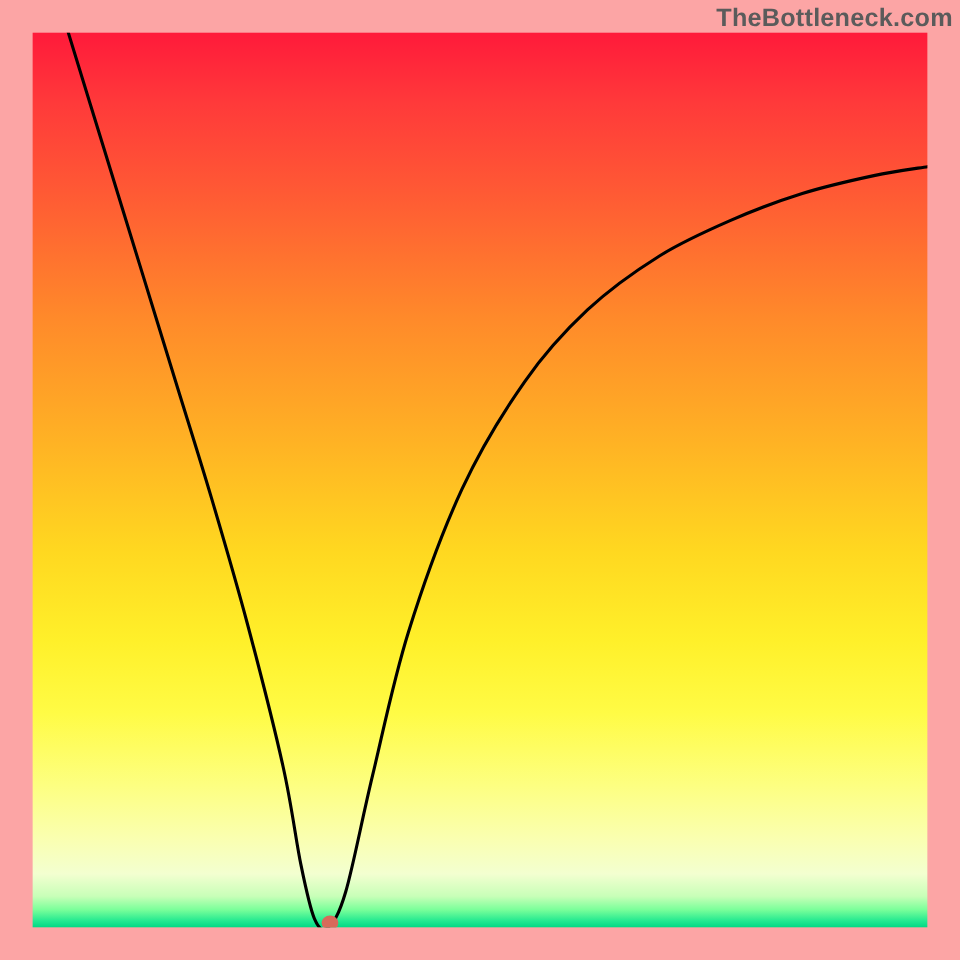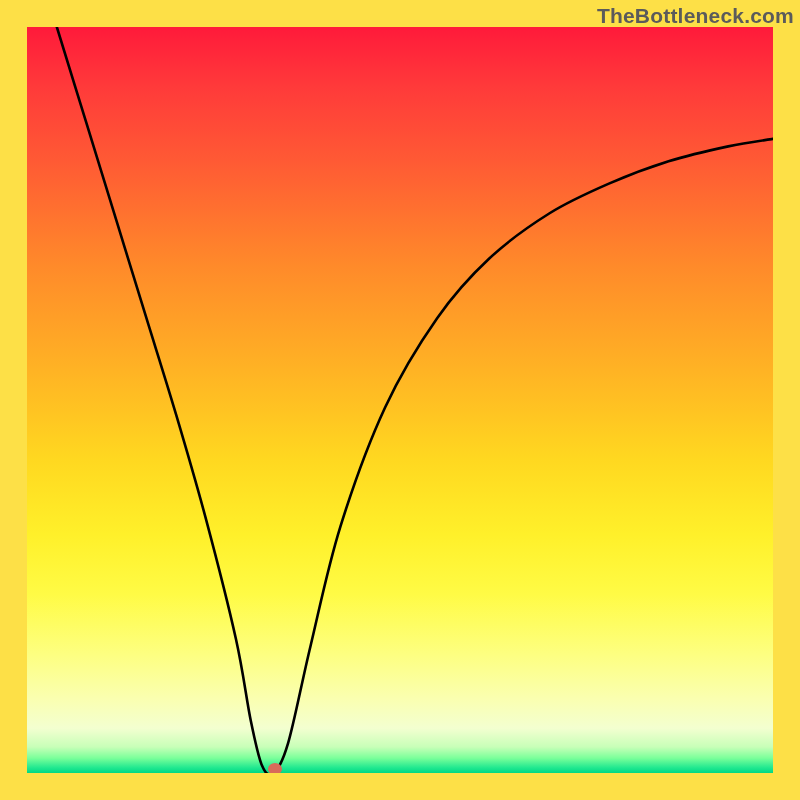"TheBottleneck.com" .frame { background: #fde047 -> #fca5a5 }
